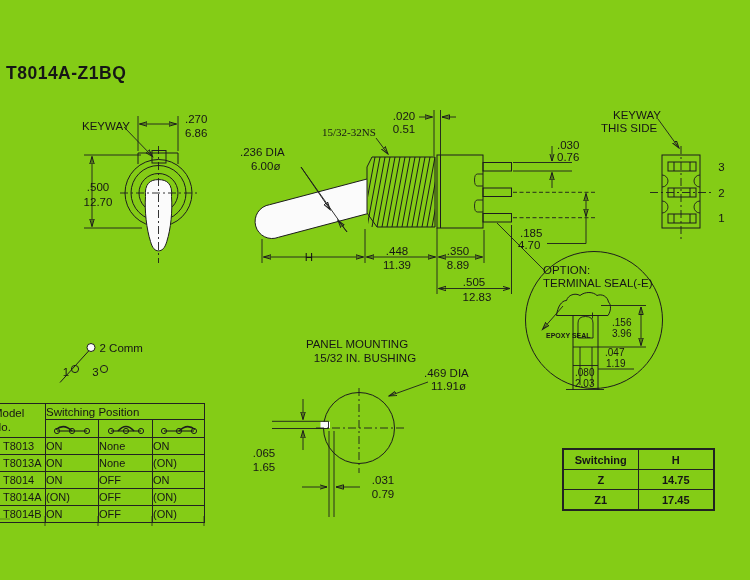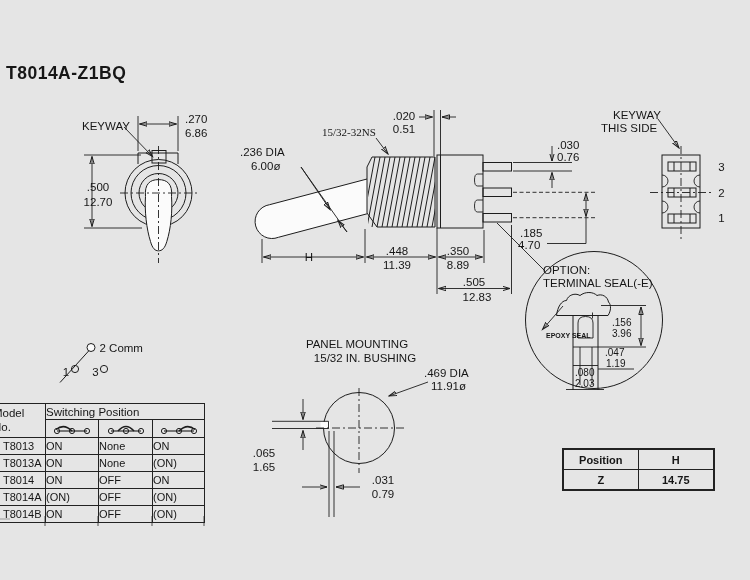"T8014A-Z1BQ" #page { background: #e5e5e5 -> #84cc16 }
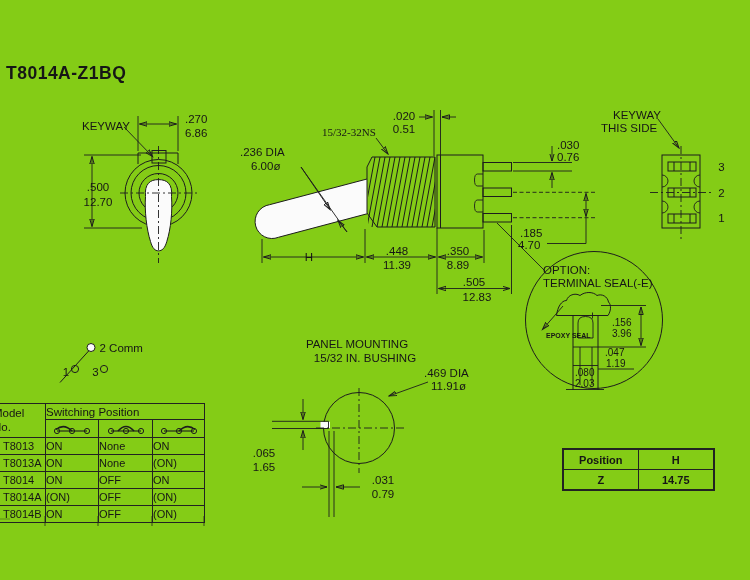"Position" td { text: Position -> Switching }
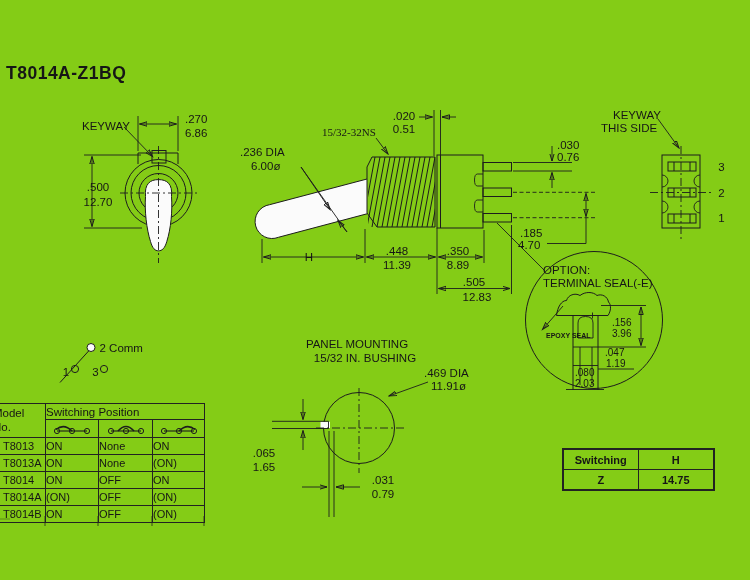"Z1" tr { html: none -> <tr> <td>Z1</td> <td>17.45</td> </tr> }
